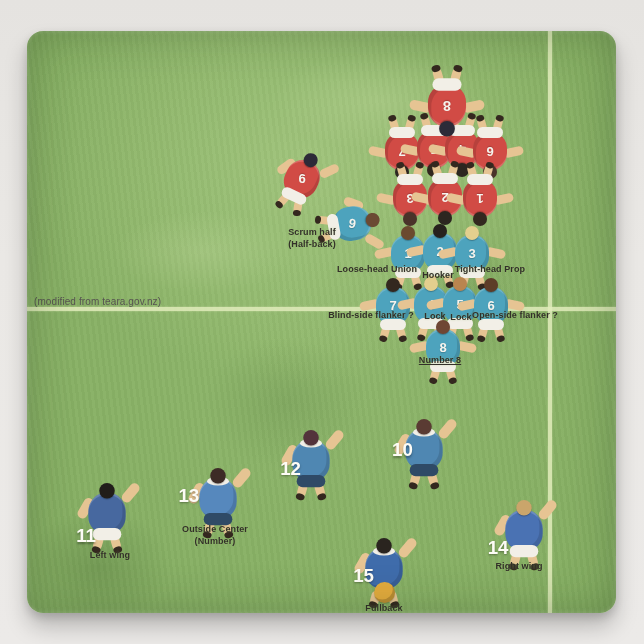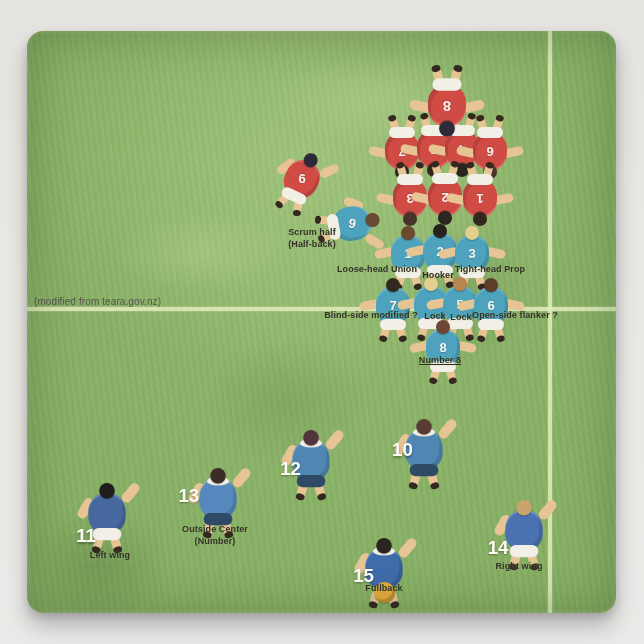"Blind-side modified ?" div { text: modified -> flanker }
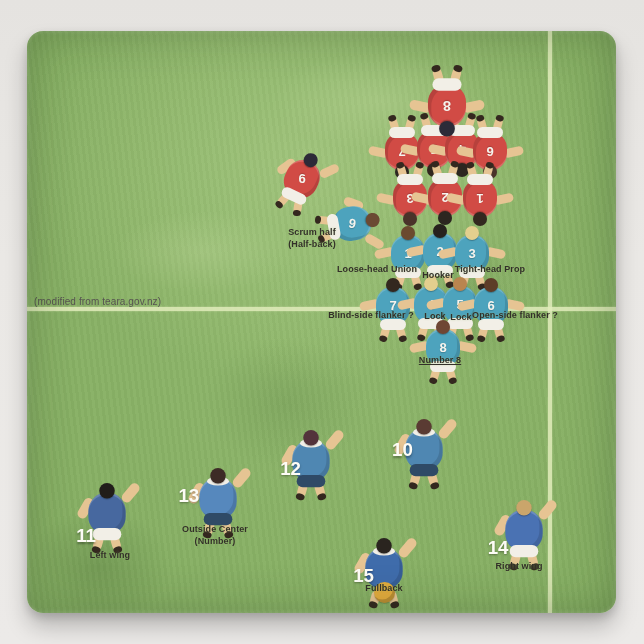"Fullback" div.field-label { top: 552px -> 572px }
